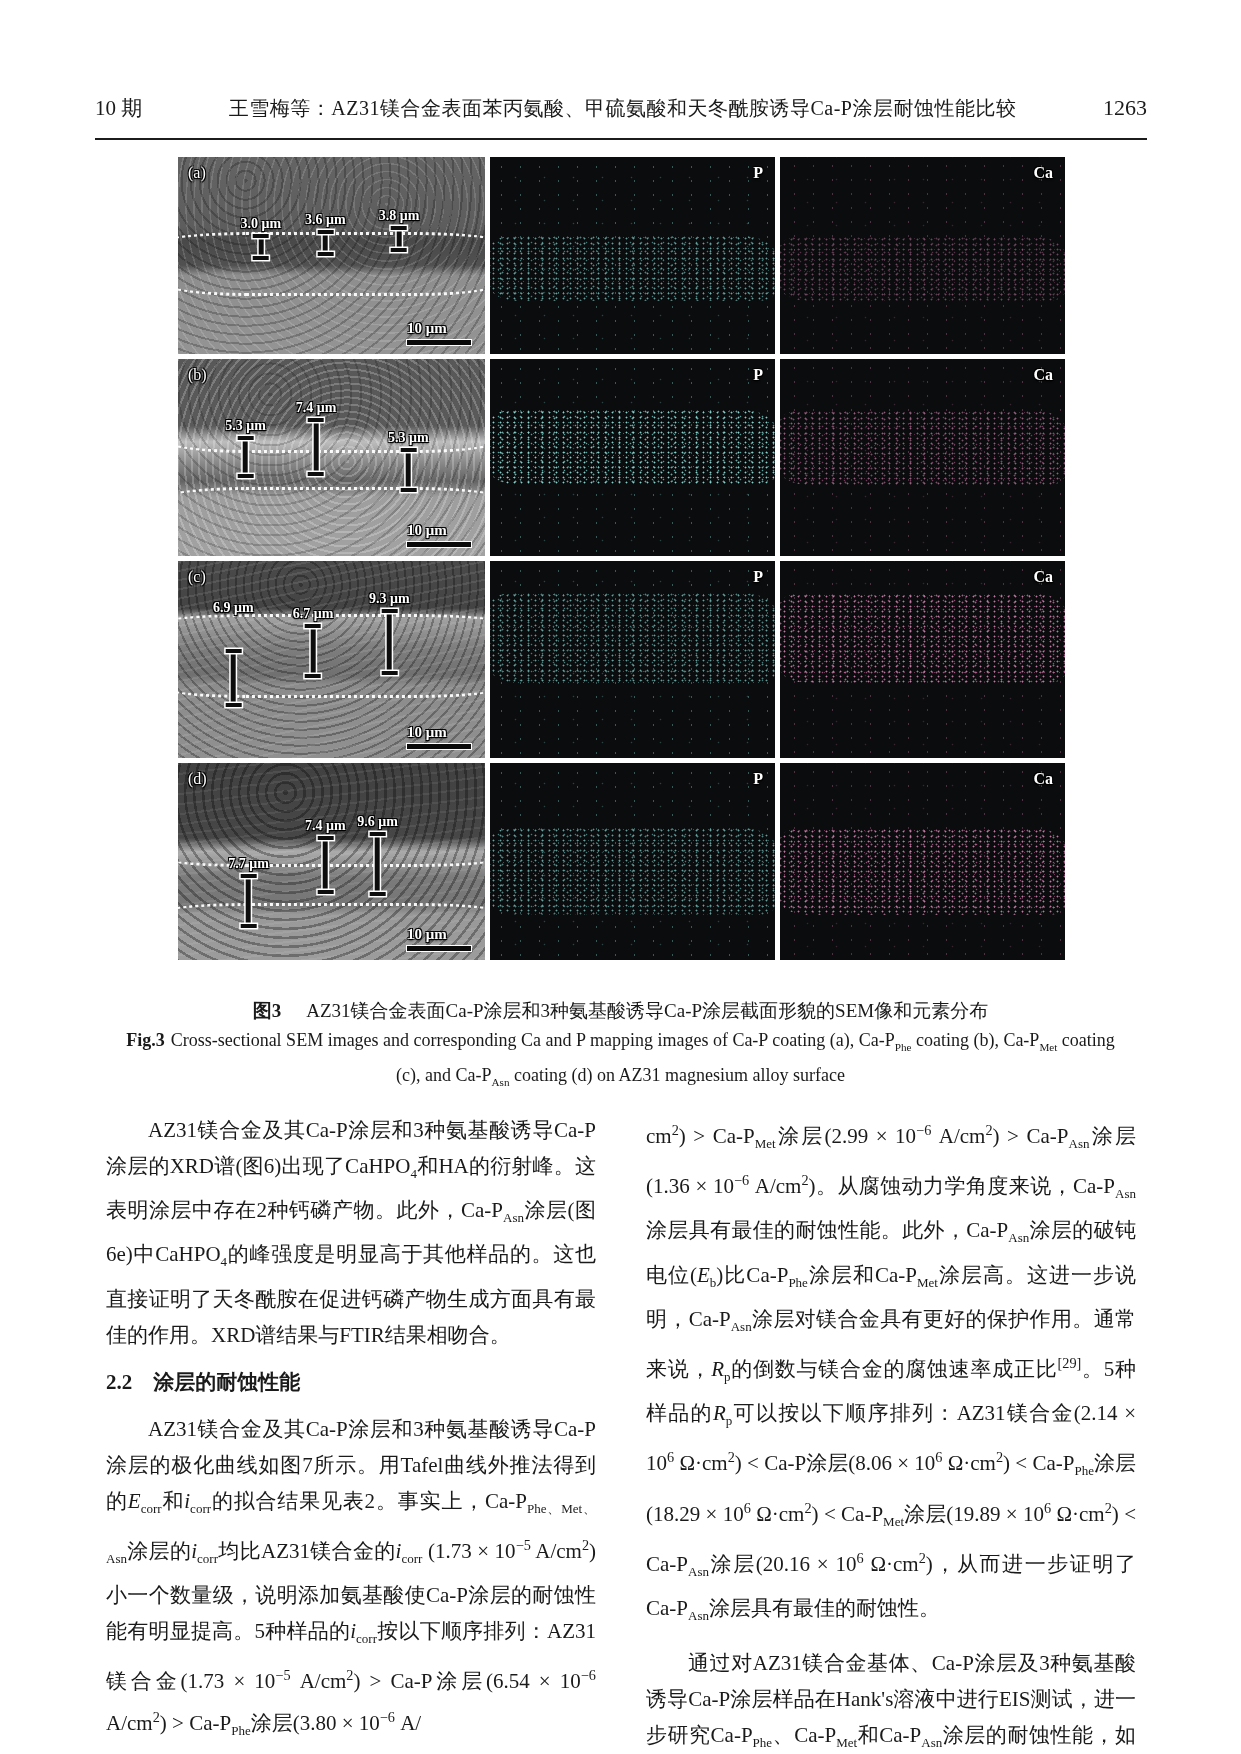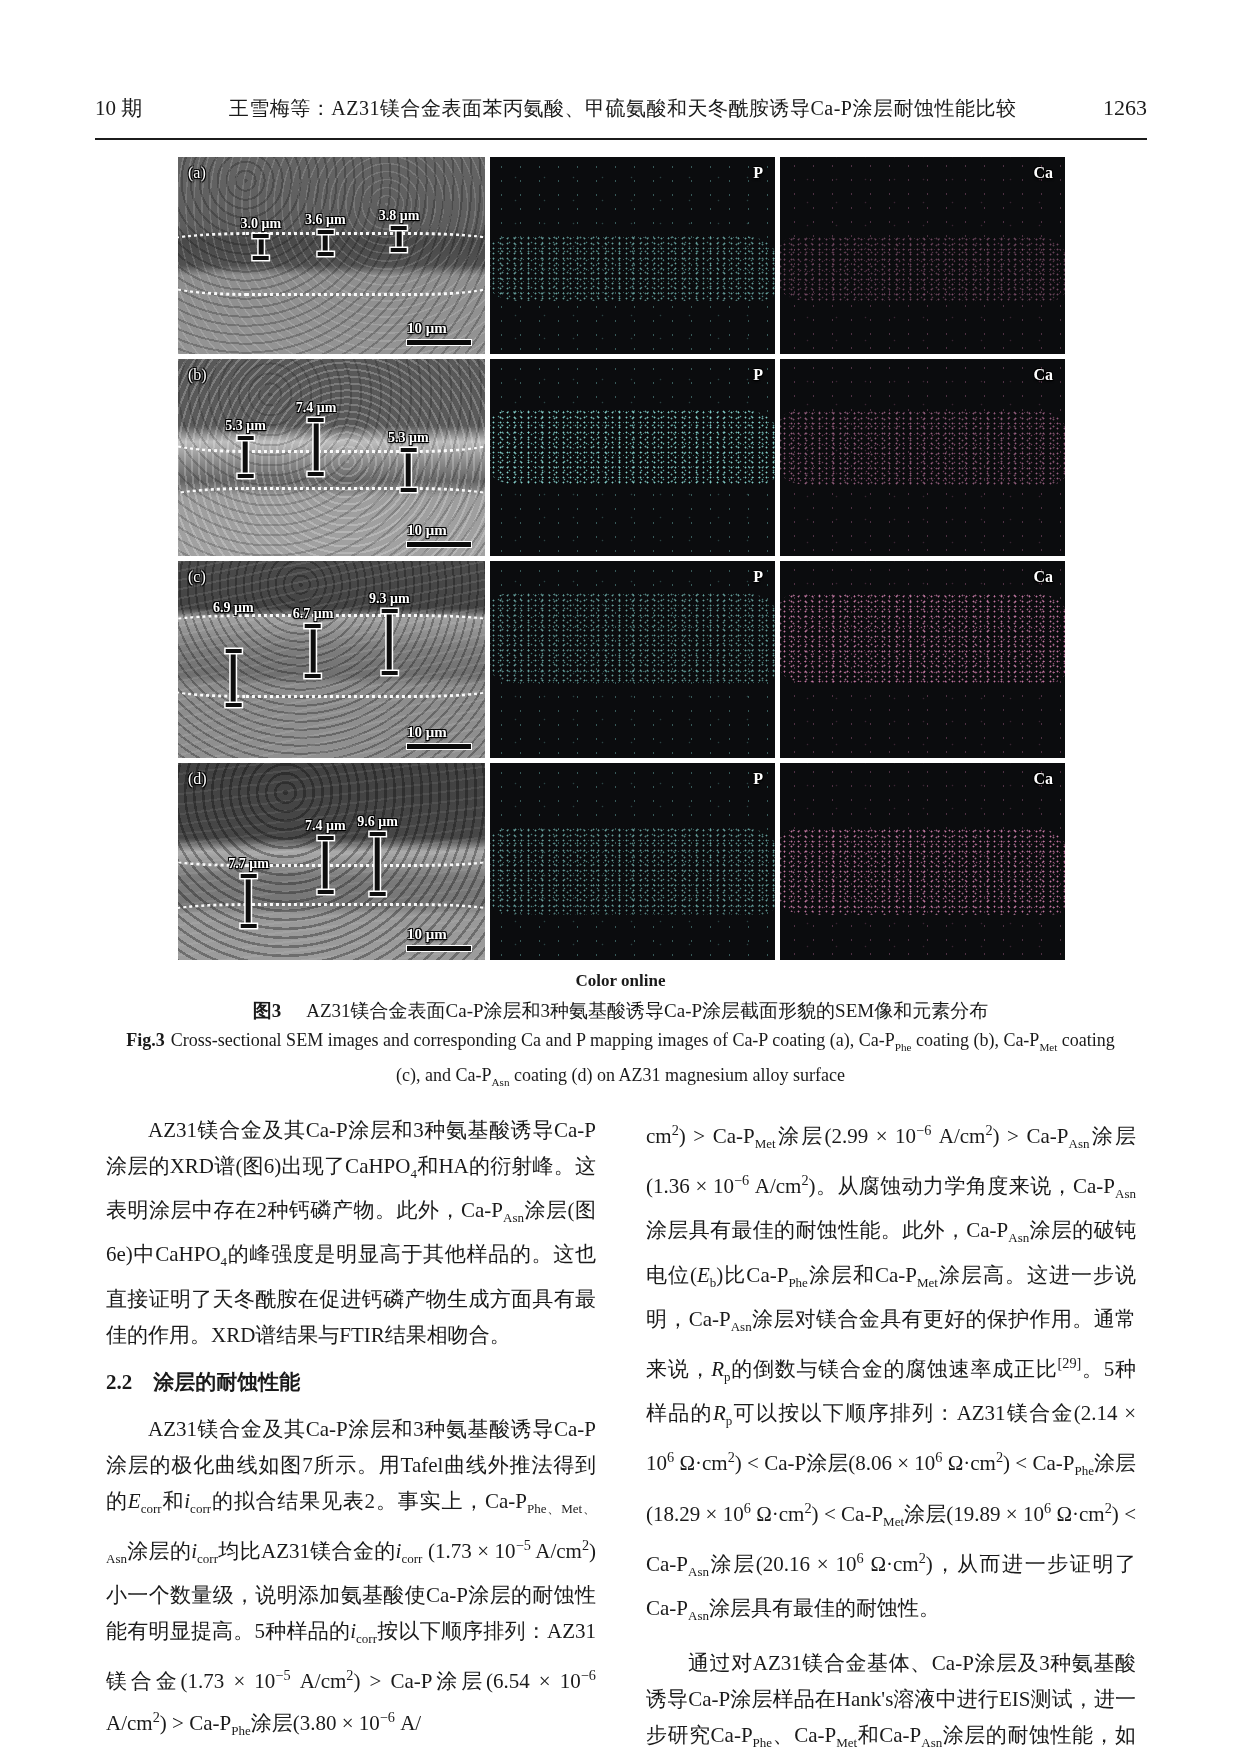"Color online" div.color-online { html: <div>Color online</div> -> none }
